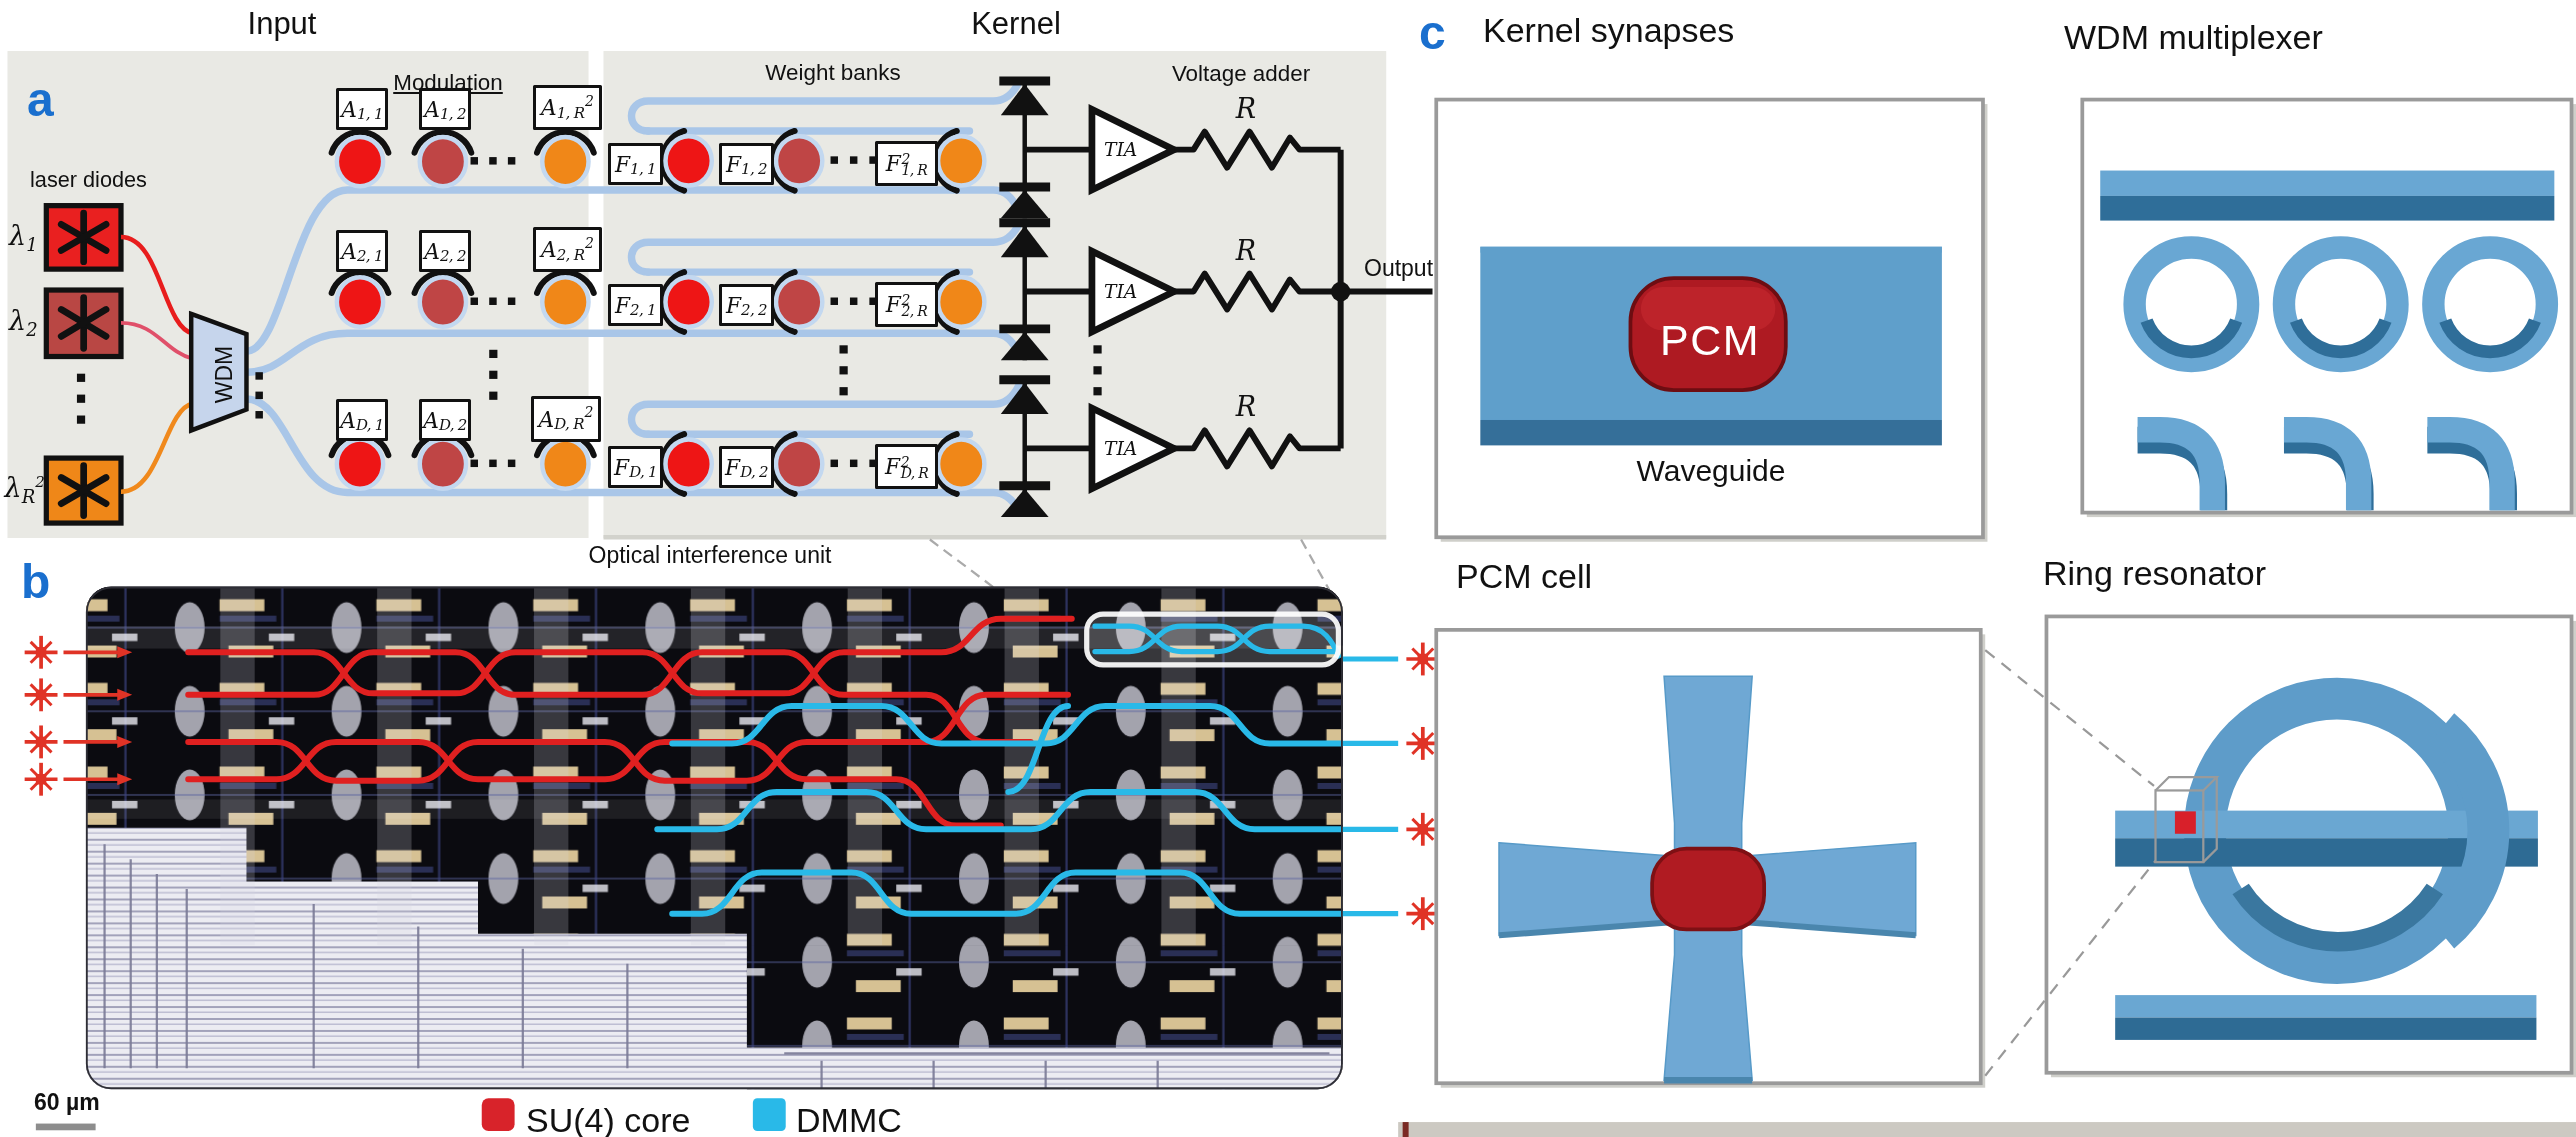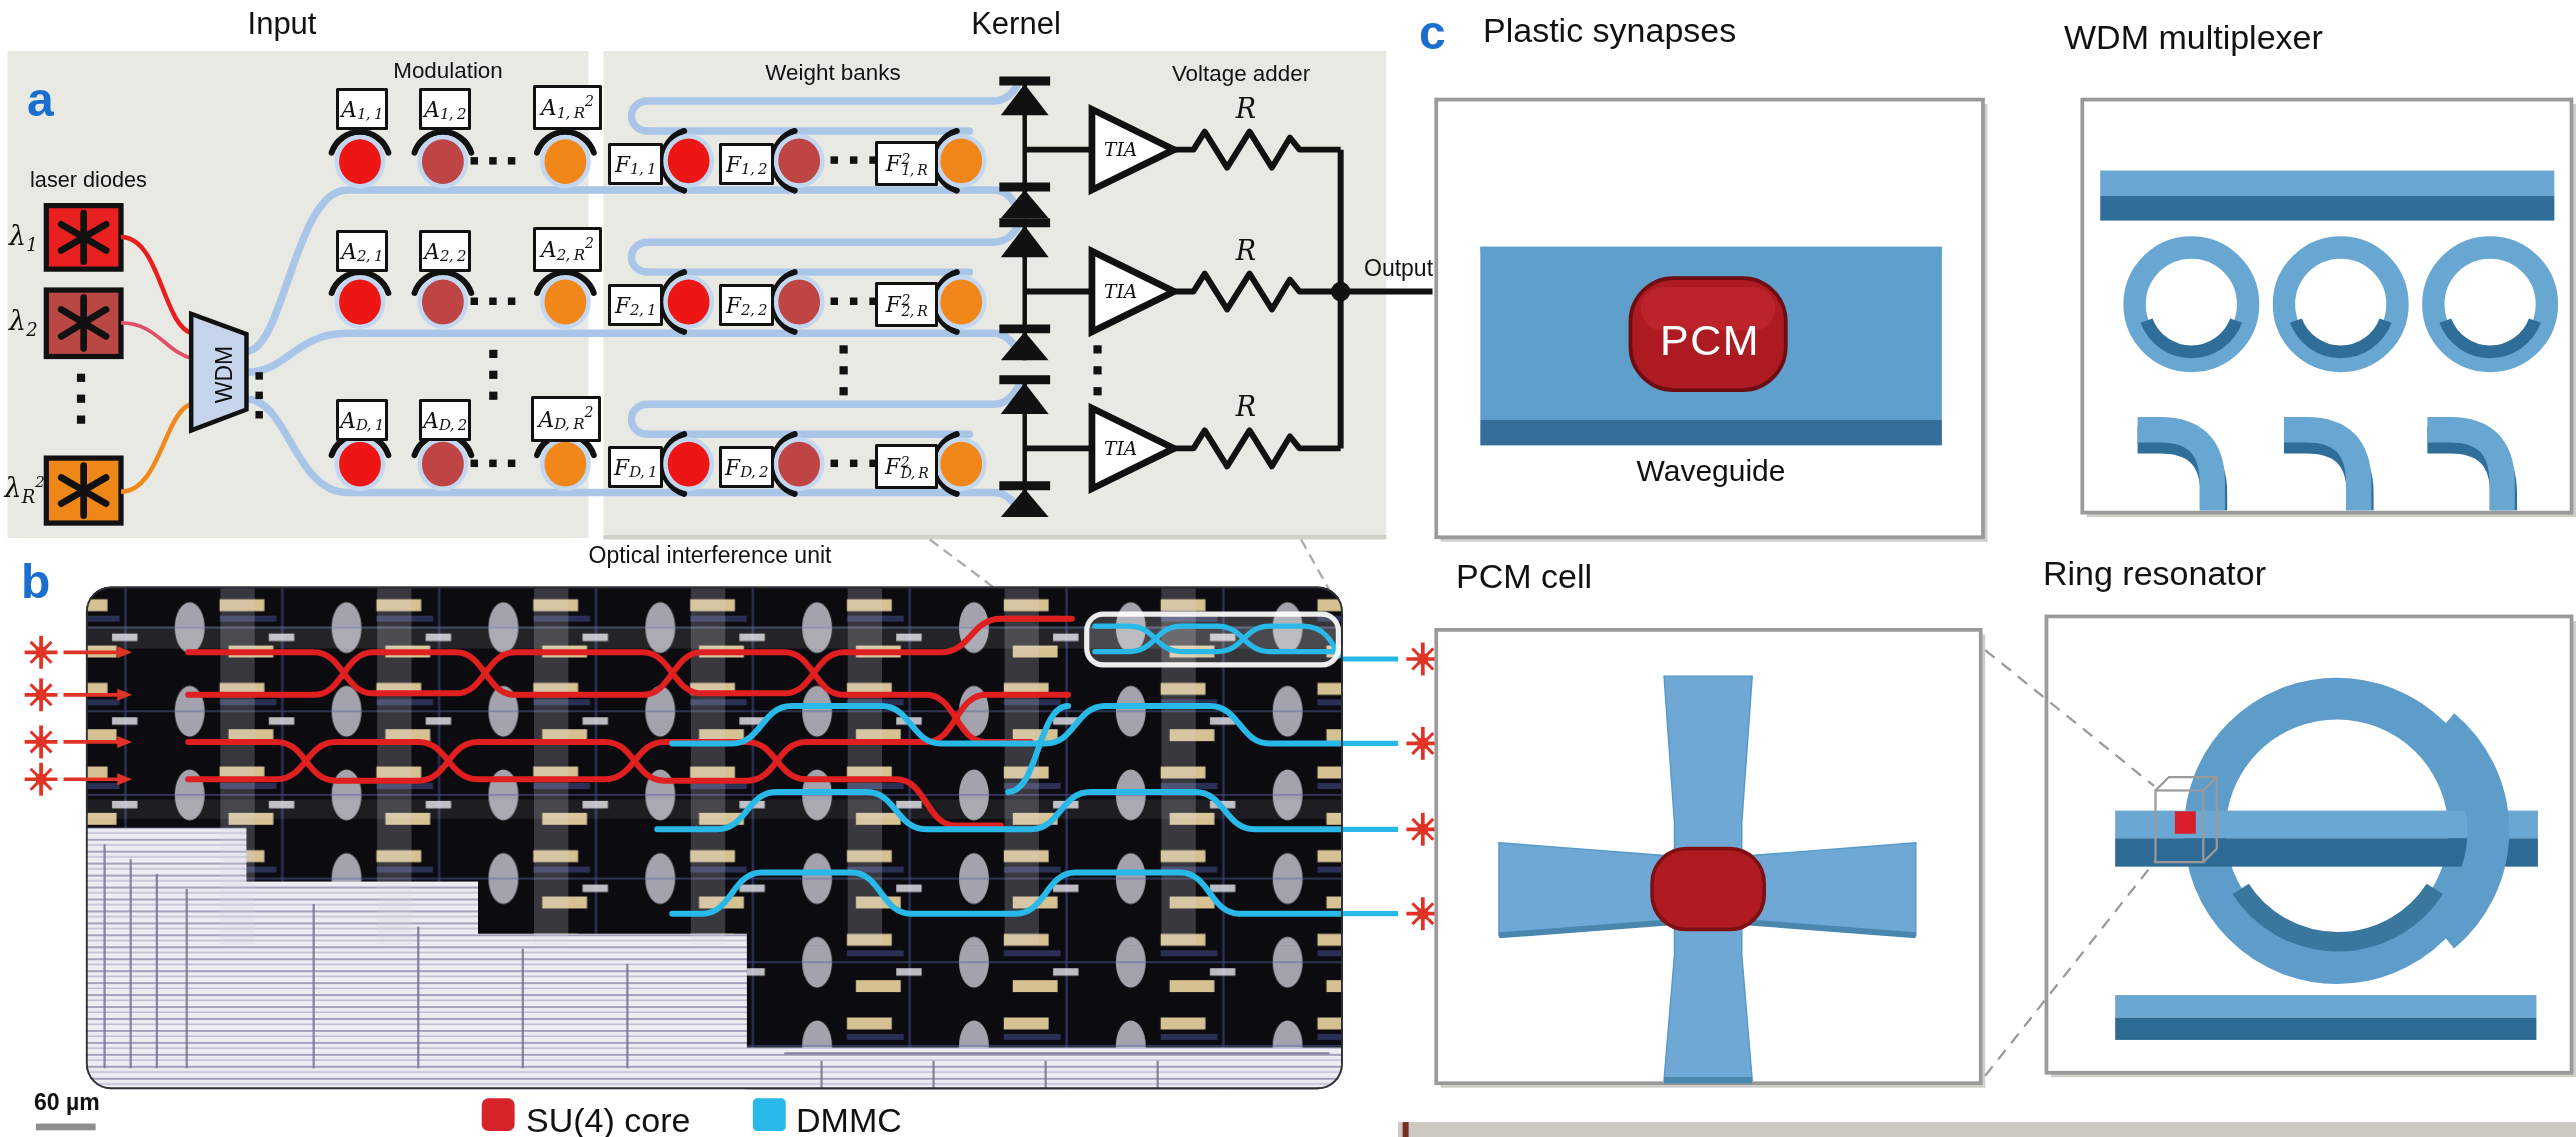"Plastic synapses" div.txt { text: Plastic -> Kernel }
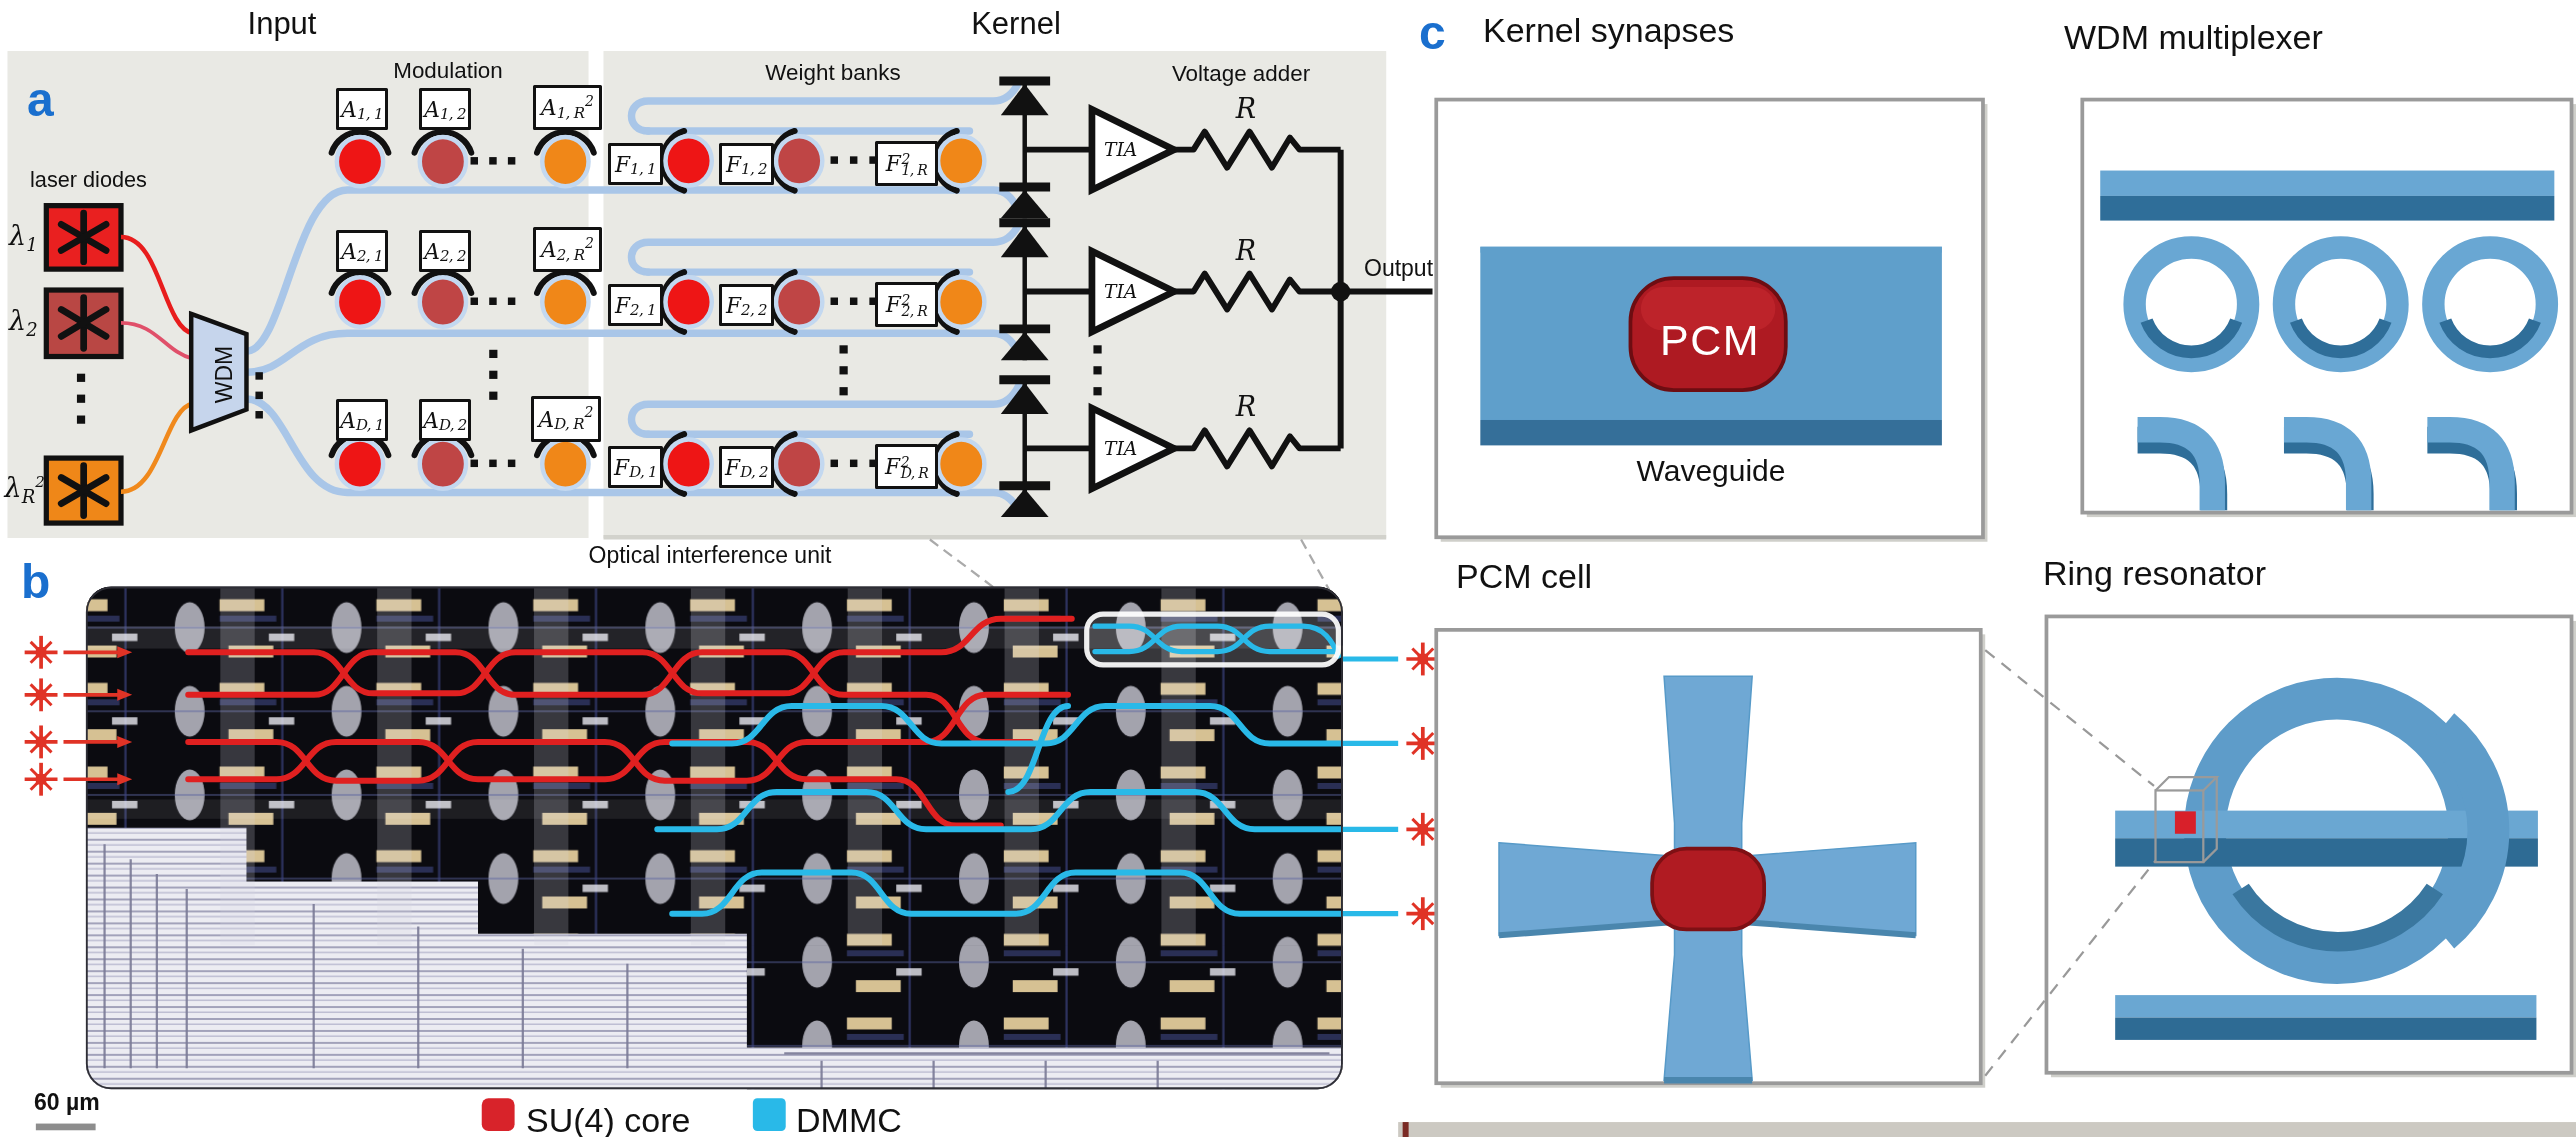"Modulation" div.txt { text-decoration: none -> underline; top: 58px -> 70px }
